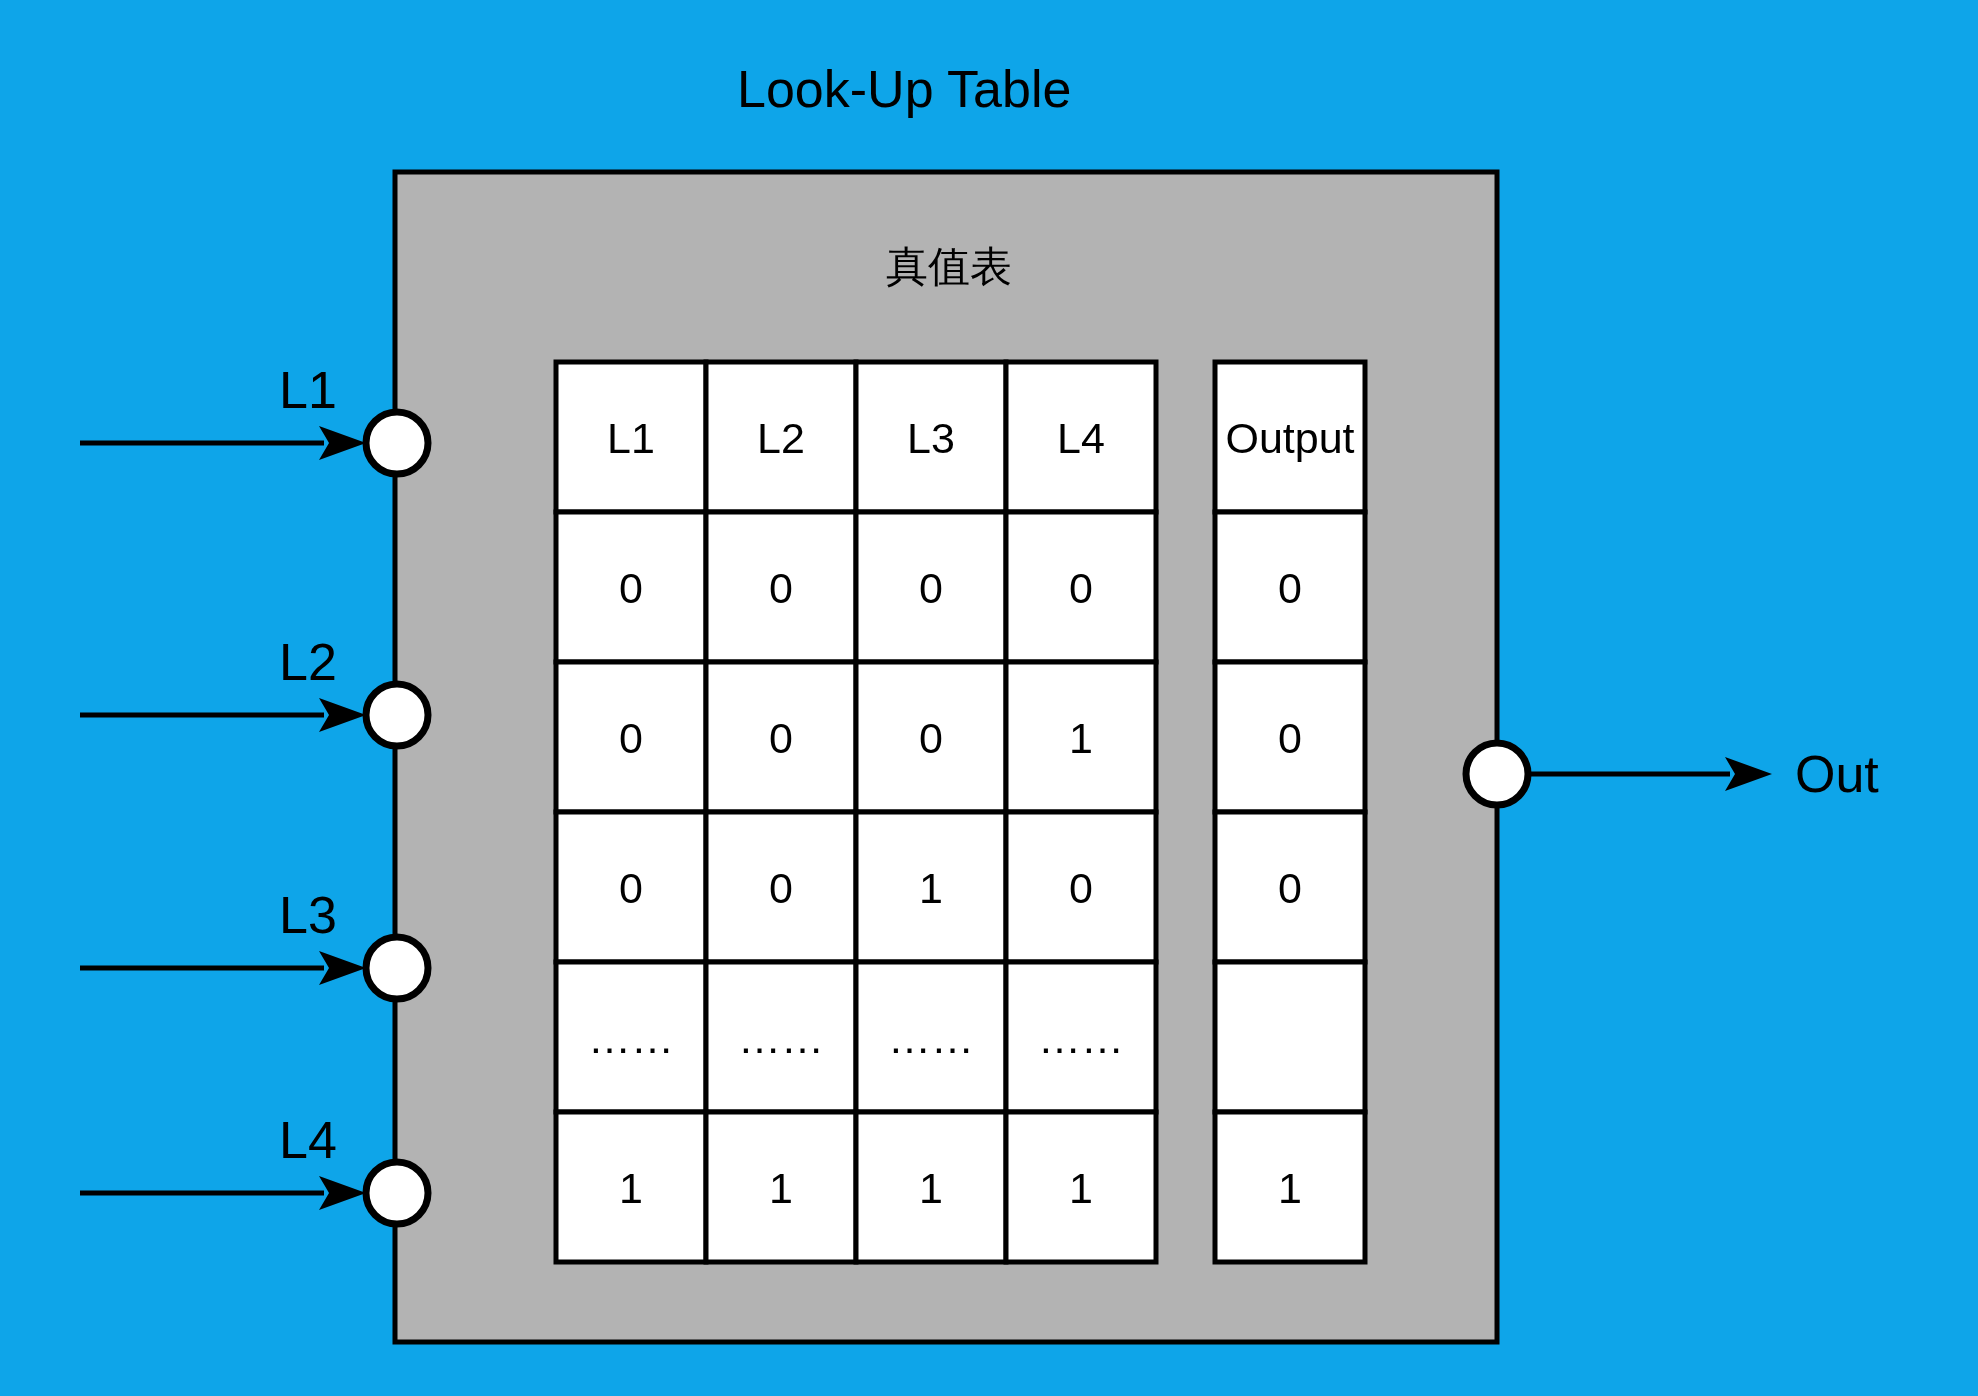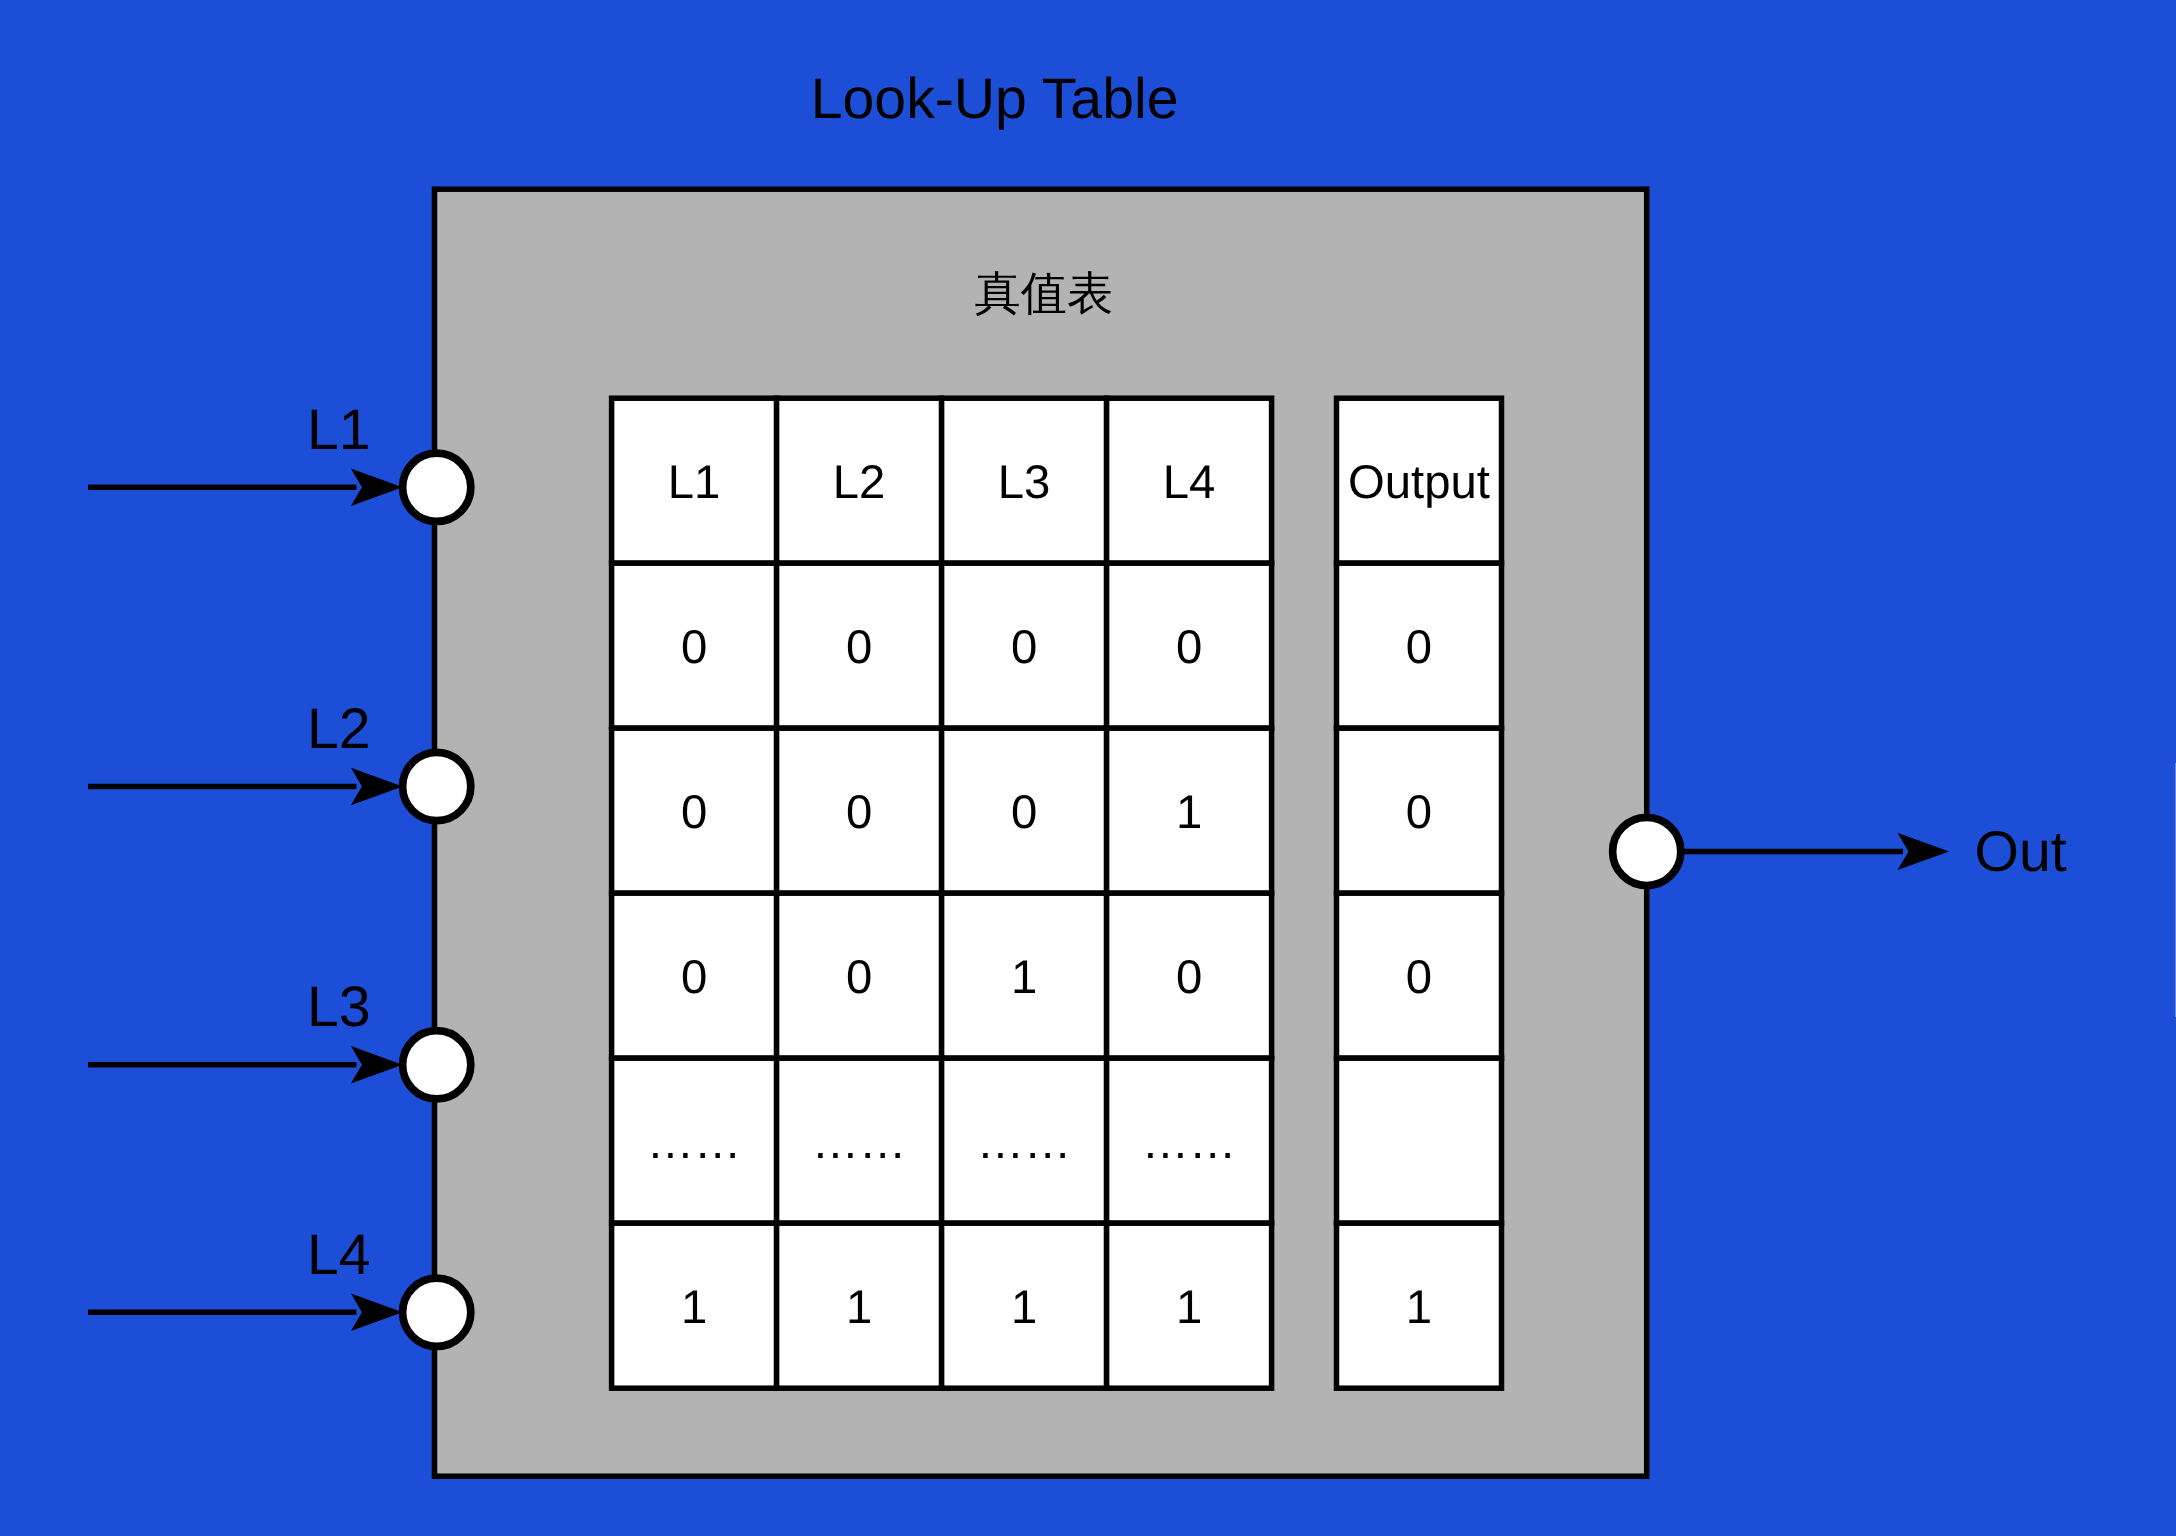"Look-Up Table" .canvas { background: #1d4ed8 -> #0ea5e9 }
